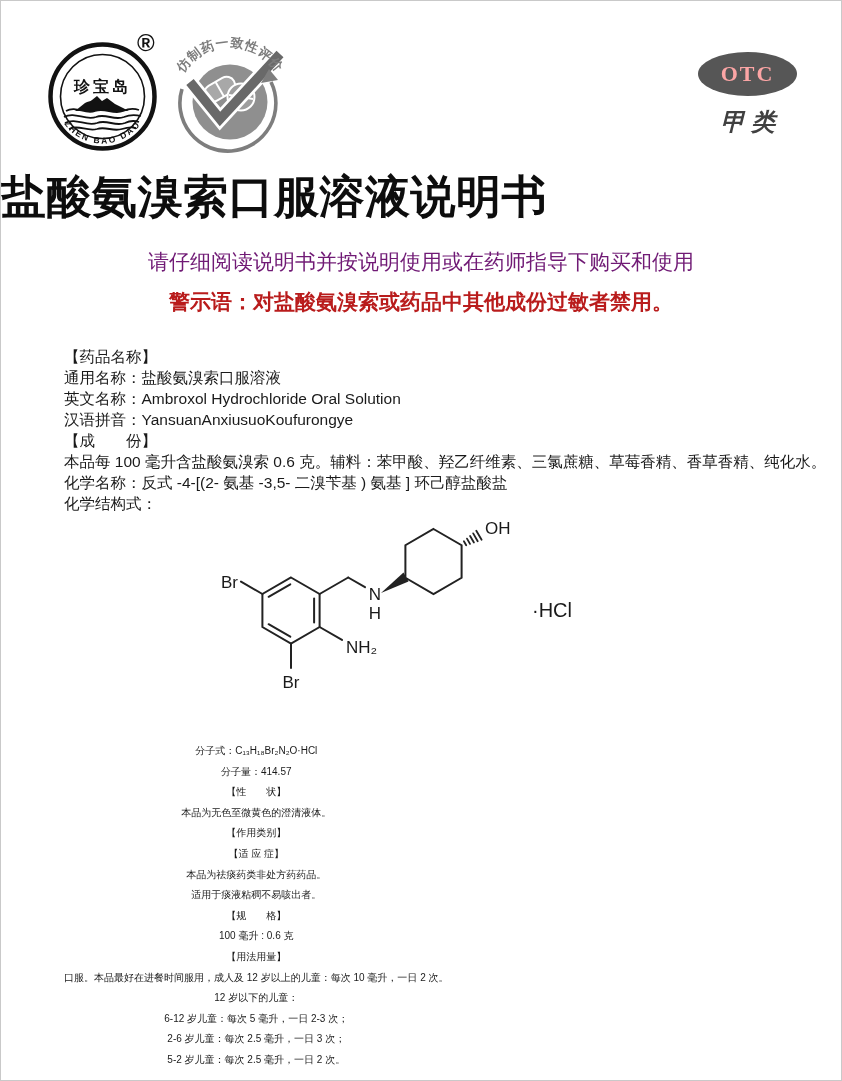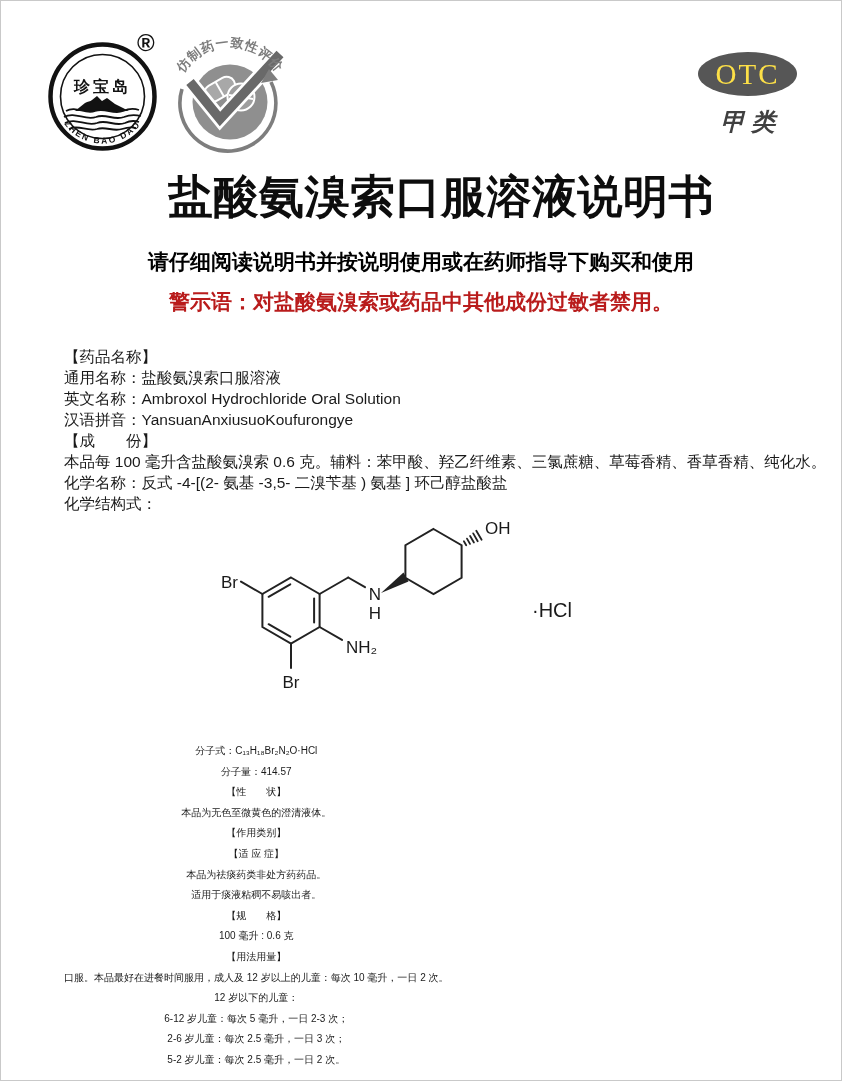"OTC" .otc-text { color: #fde047 -> #fca5a5; font-size: 29px -> 22px; font-weight: normal -> bold }
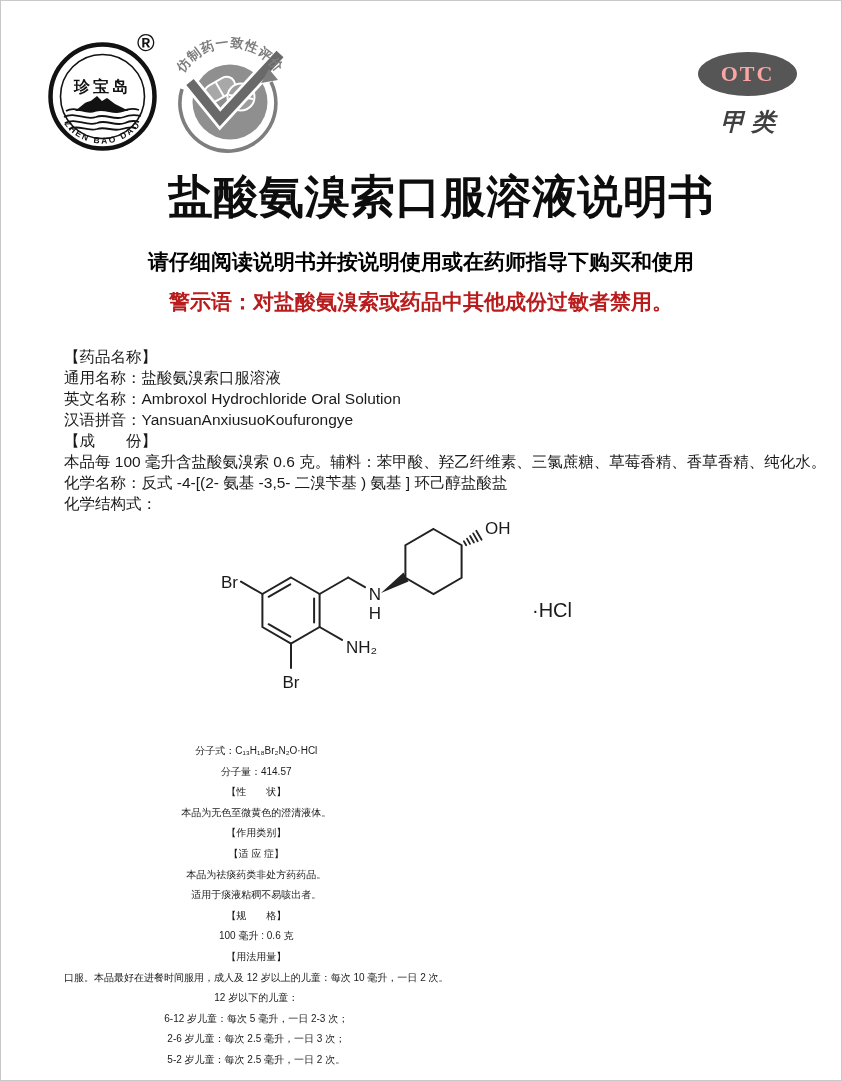"盐酸氨溴索口服溶液说明书" .doc-title { padding-left: 40px -> none; text-align: center -> none }
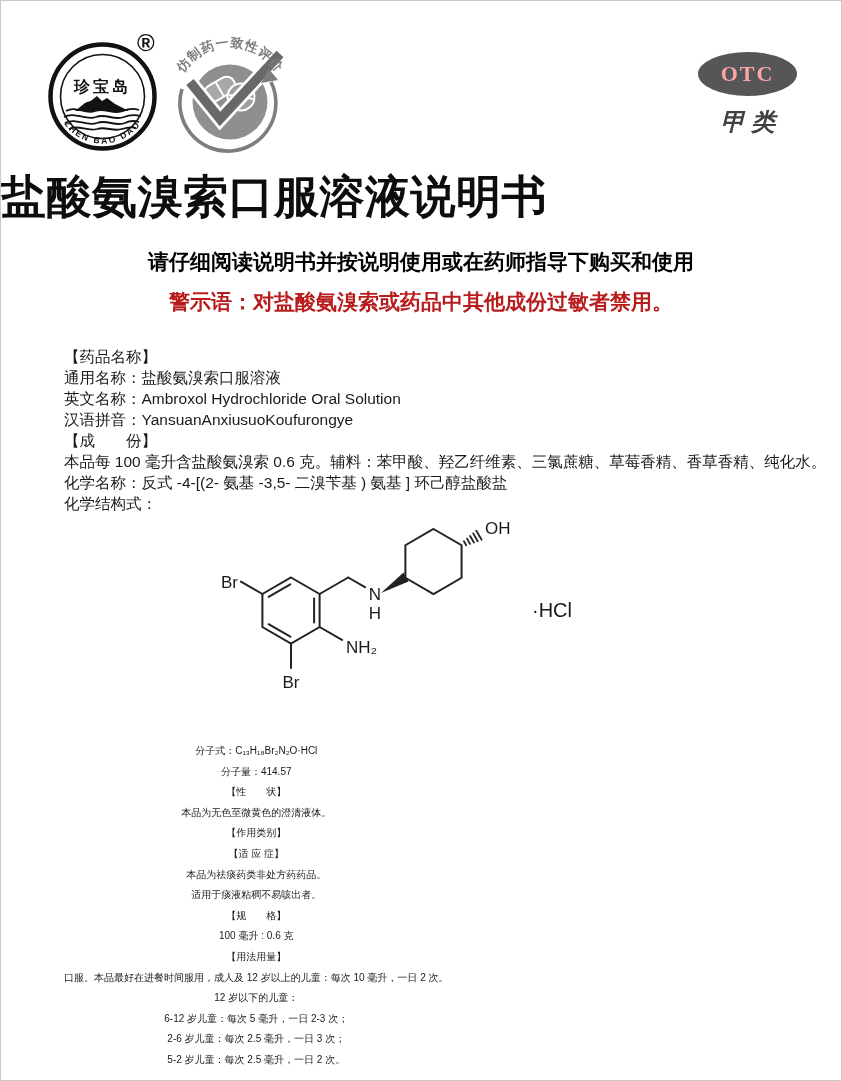"请仔细阅读说明书并按说明使用或在药师指导下购买和使用" .doc-subtitle { color: #000000 -> #701a75; font-weight: 700 -> 400 }
